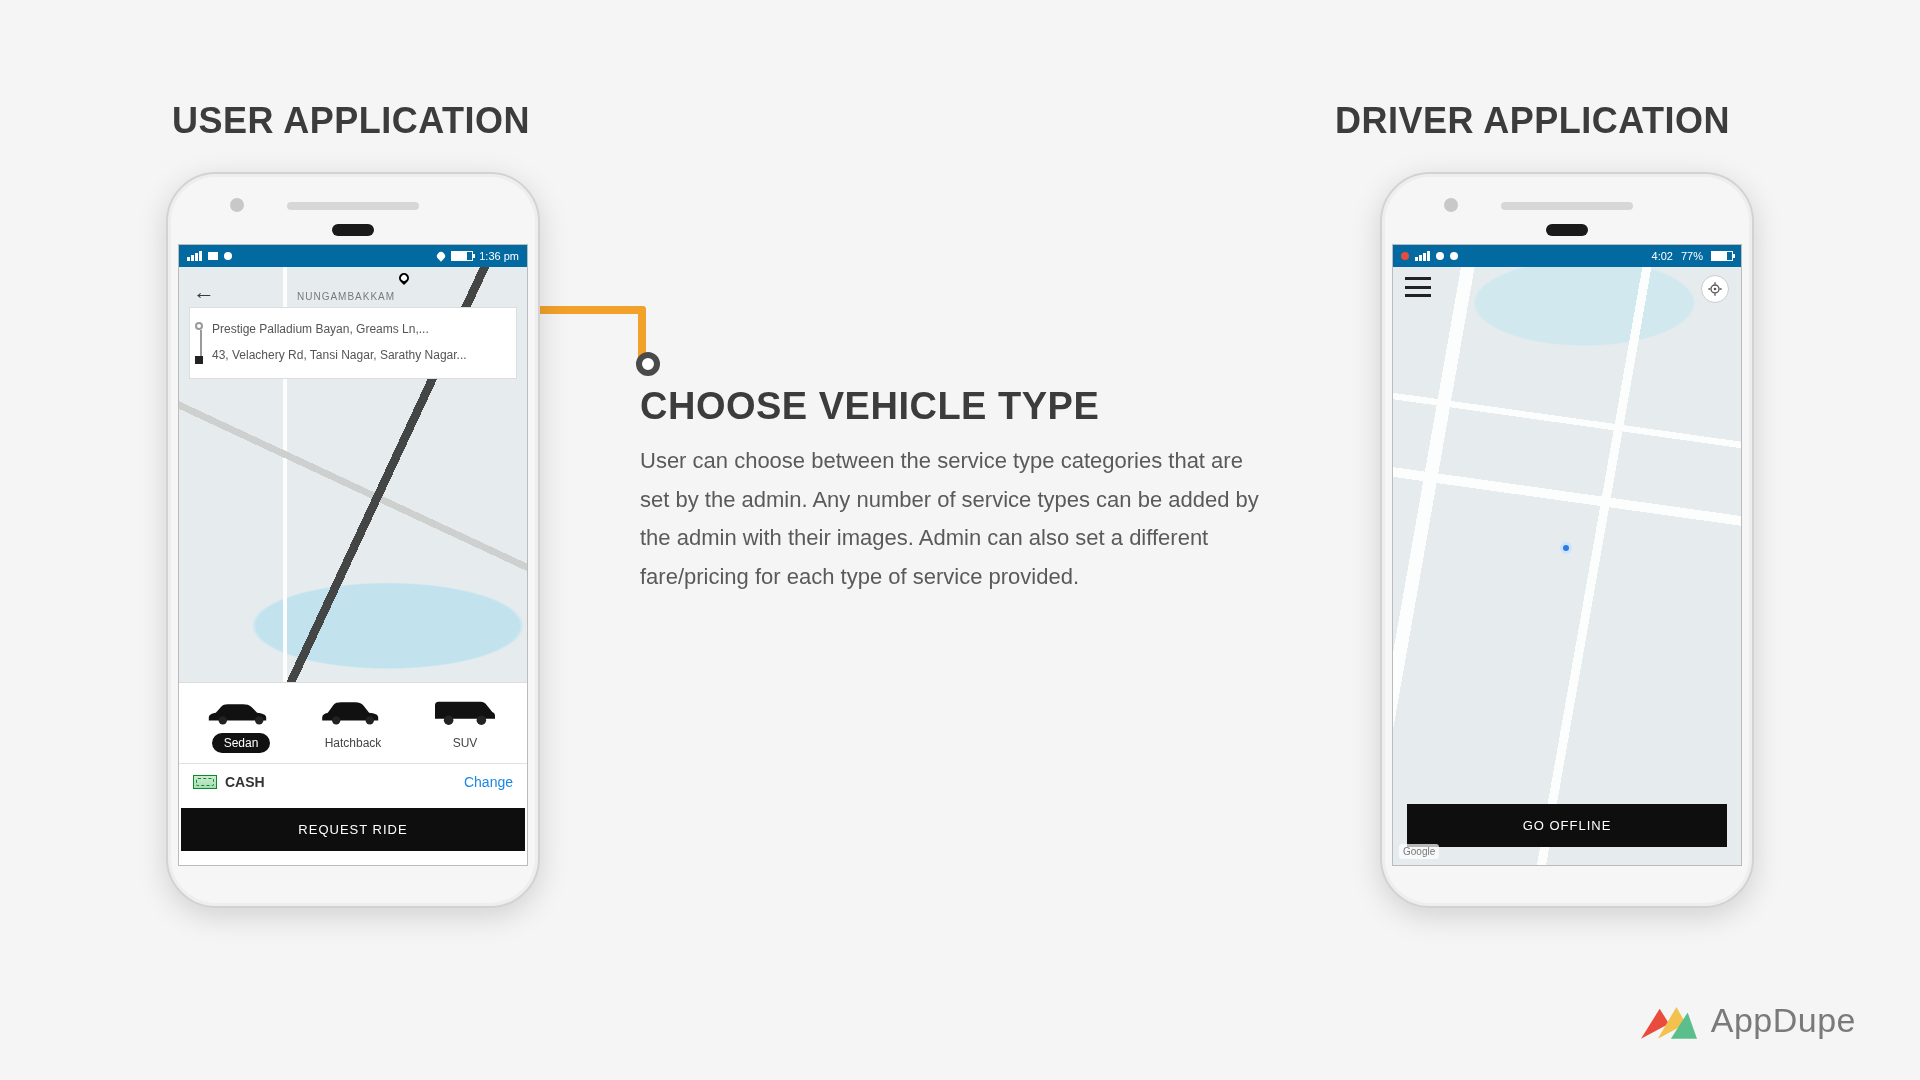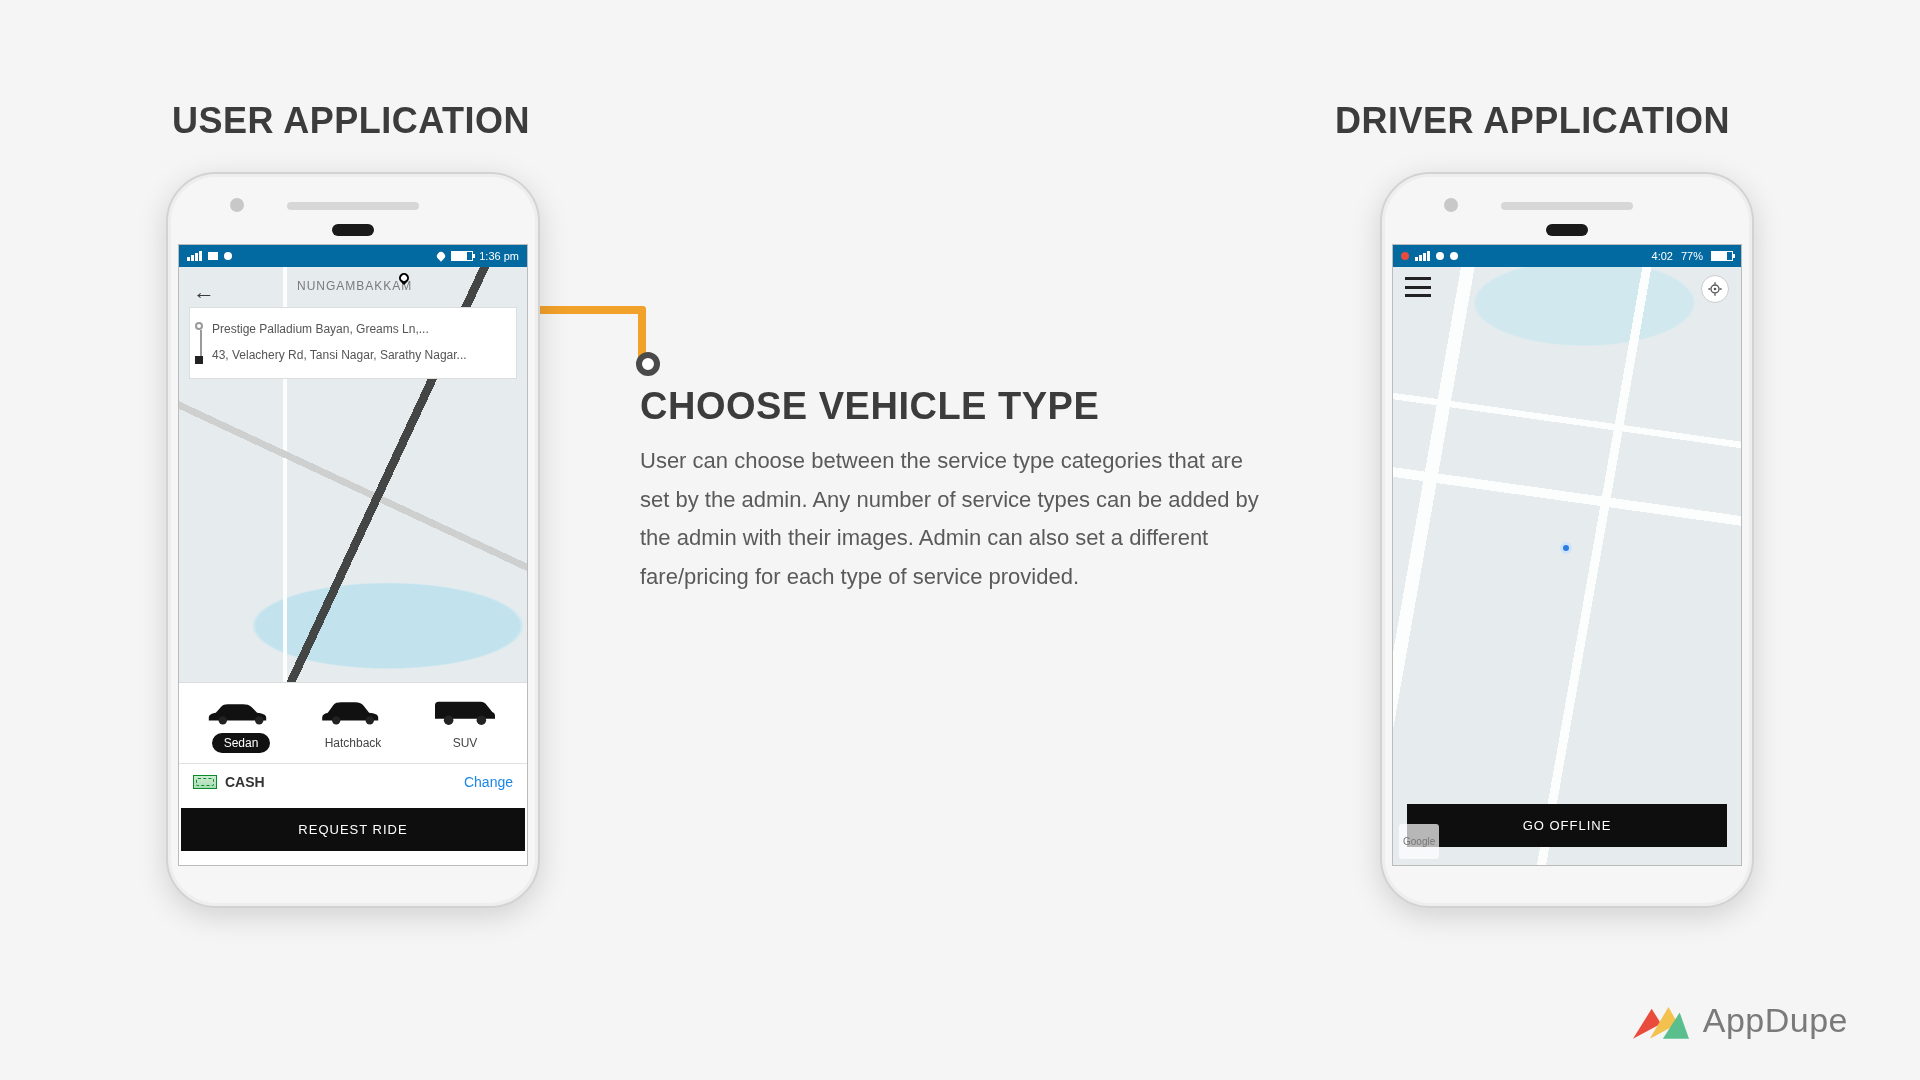"NUNGAMBAKKAM" .u-mapLabel { font-size: 12px -> 10px; top: 12px -> 24px }
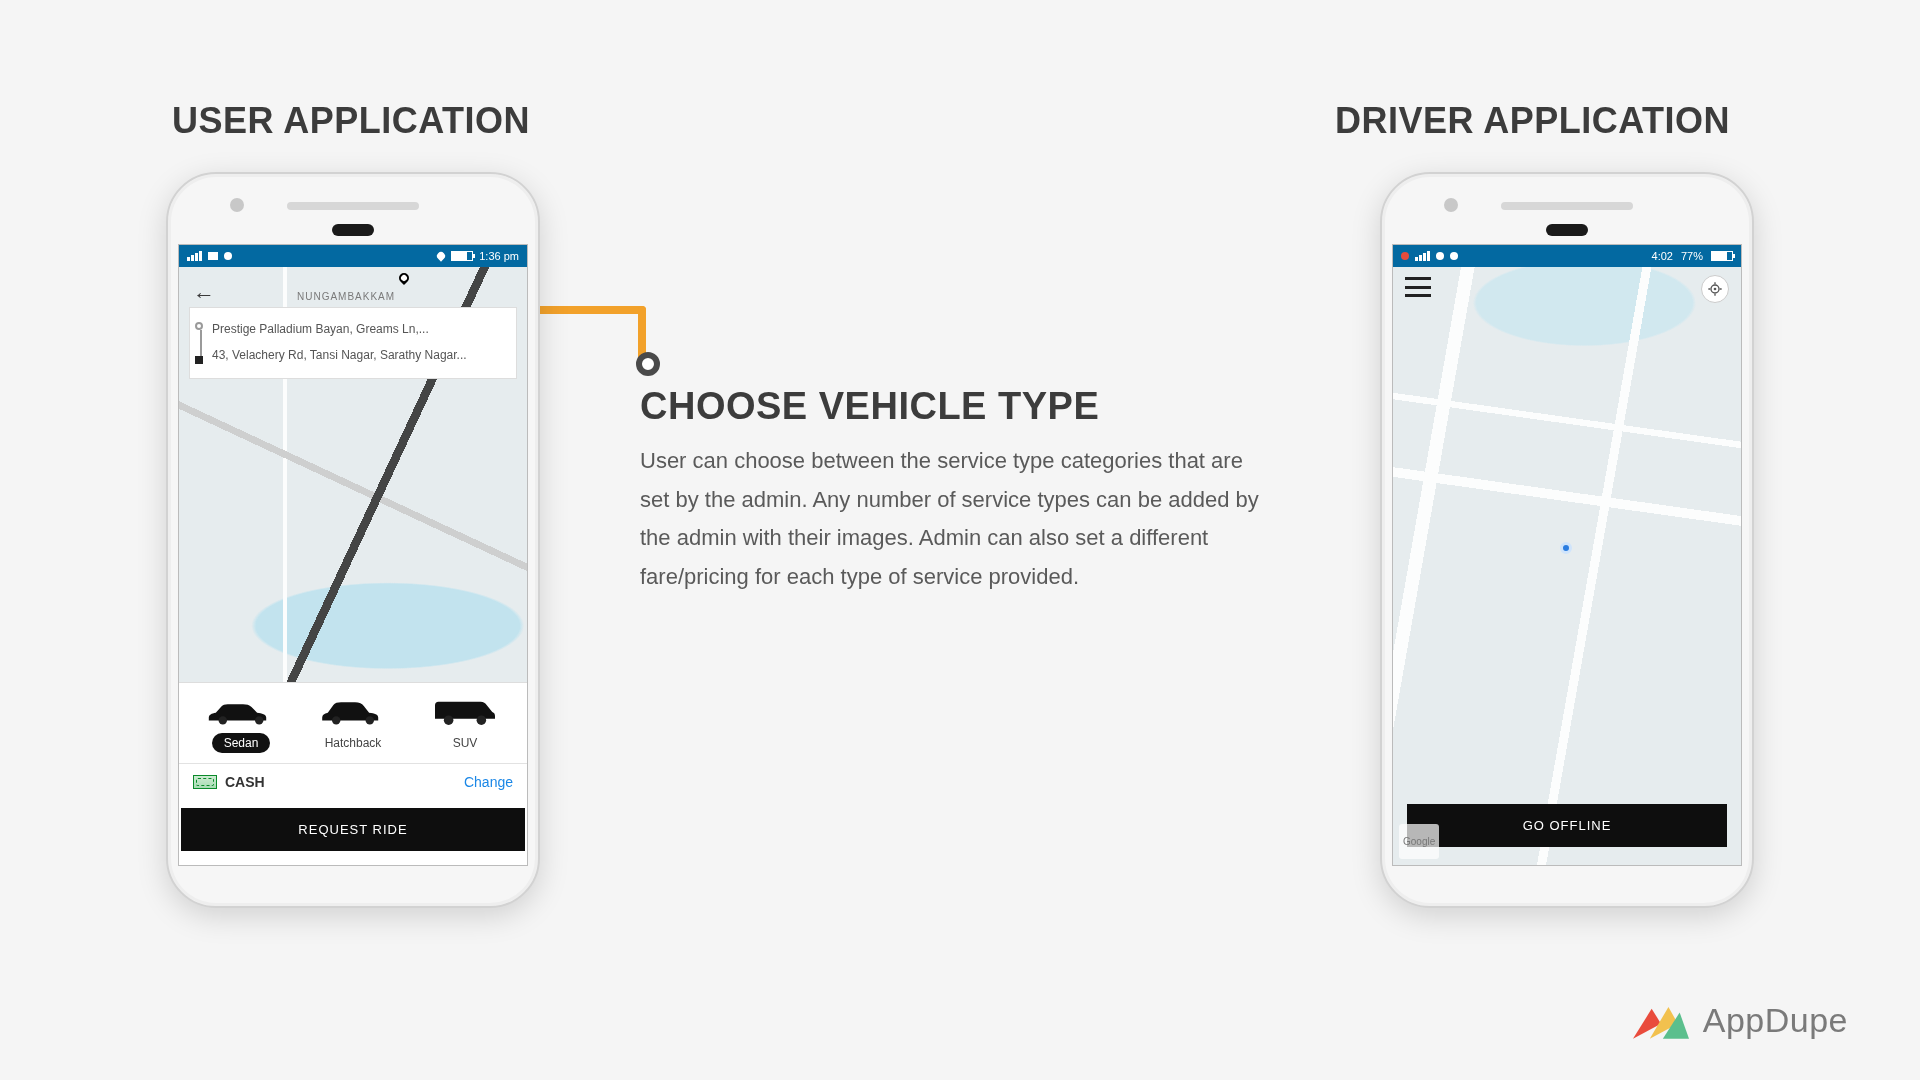"Google" .d-google { padding: 12px 4px -> 2px 4px }
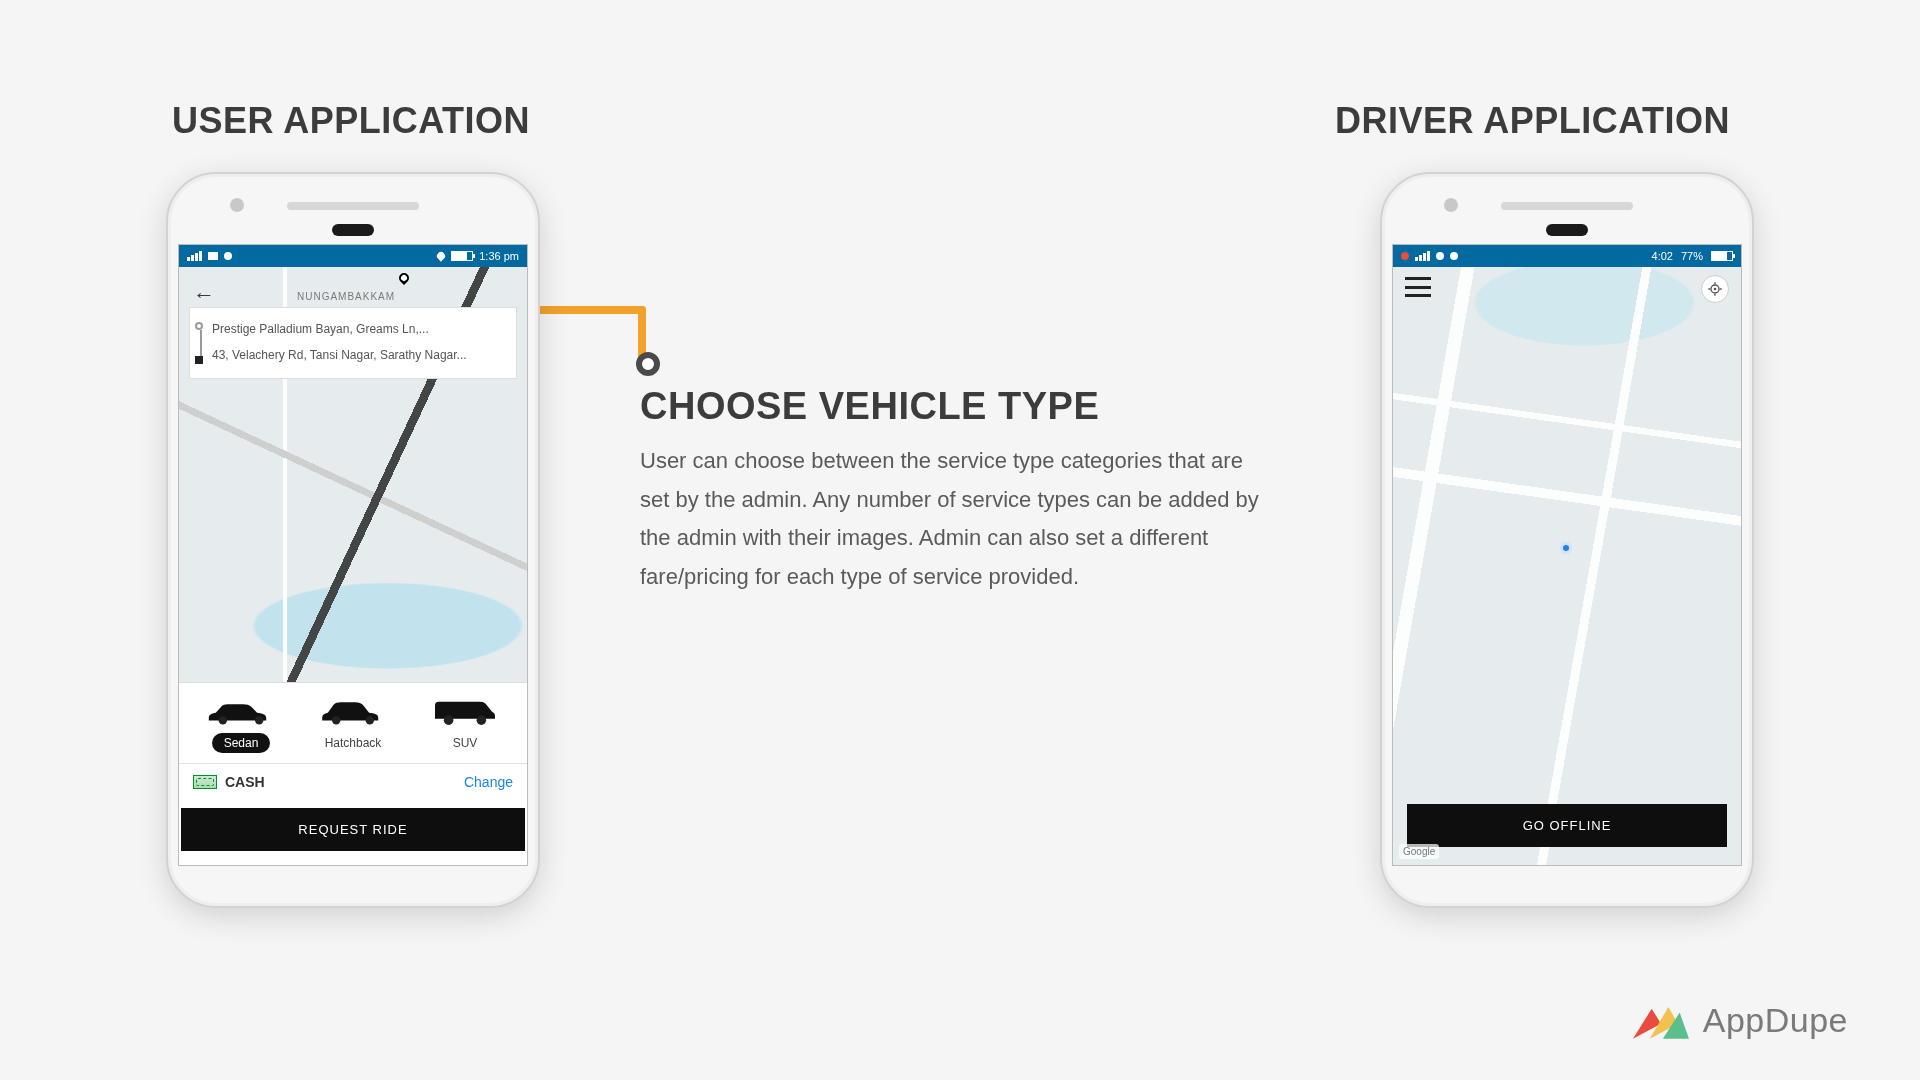"AppDupe" .brand { right: 72px -> 64px }
